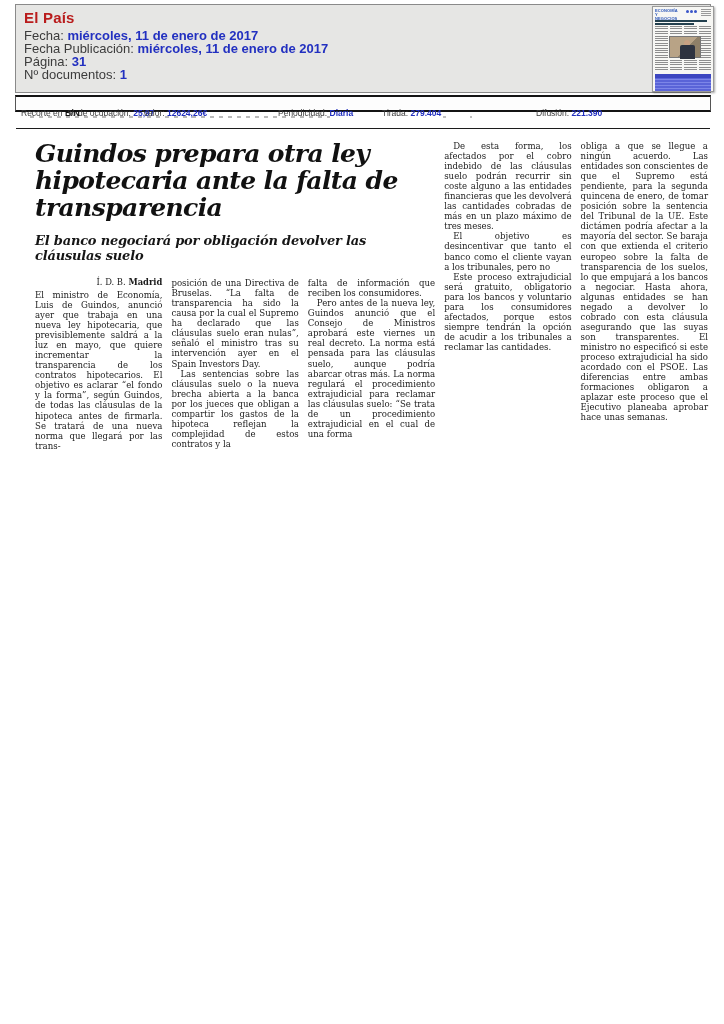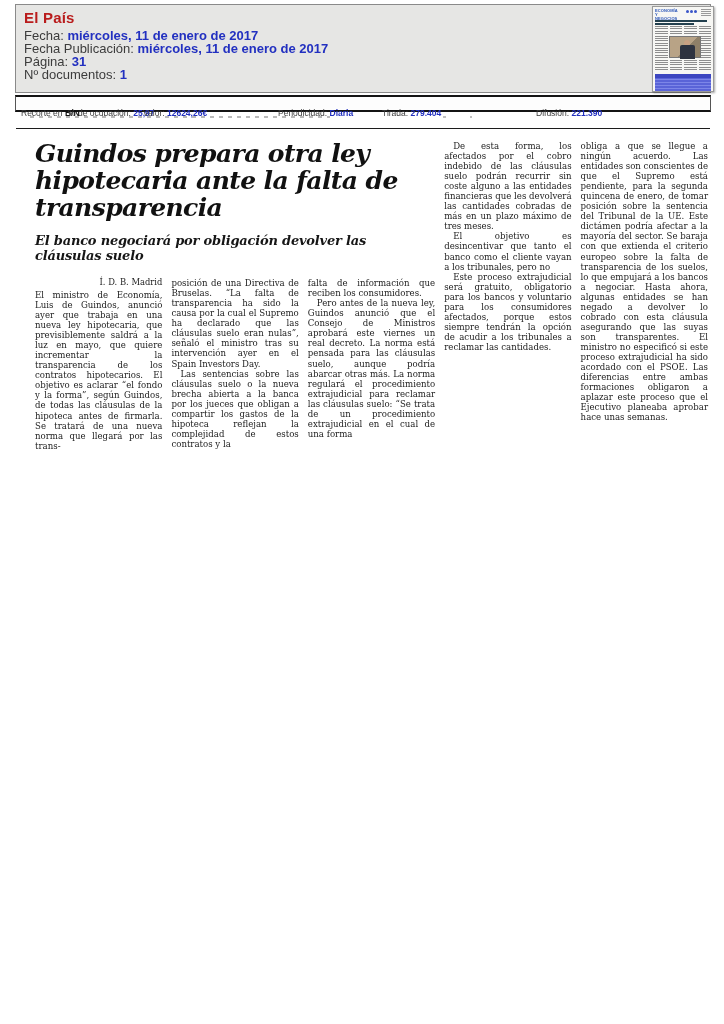"Madrid" .byline .city { font-weight: normal -> bold }
